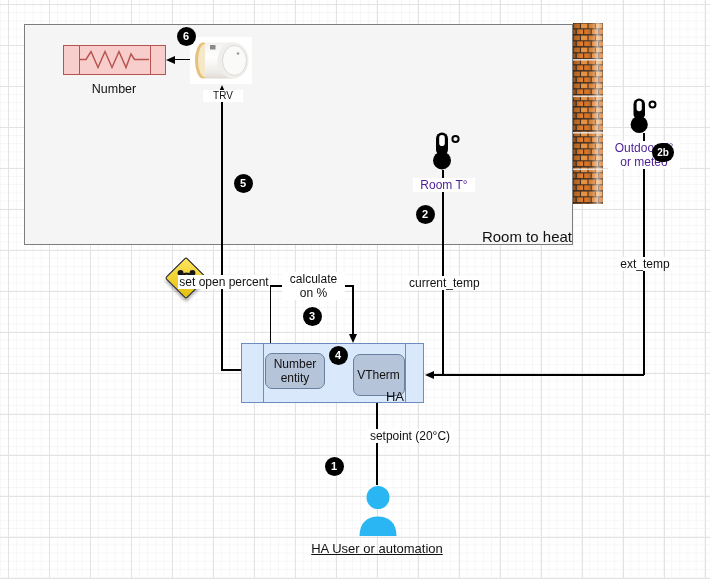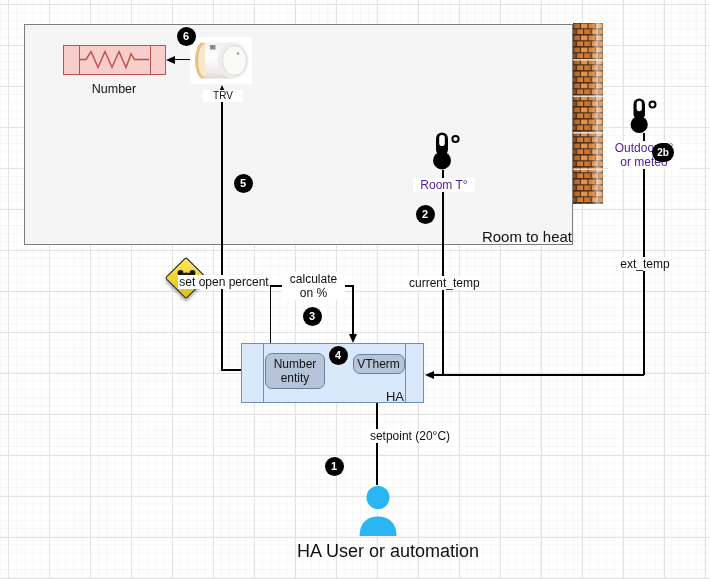"VTherm" .node-vtherm { height: 20px -> 42px }
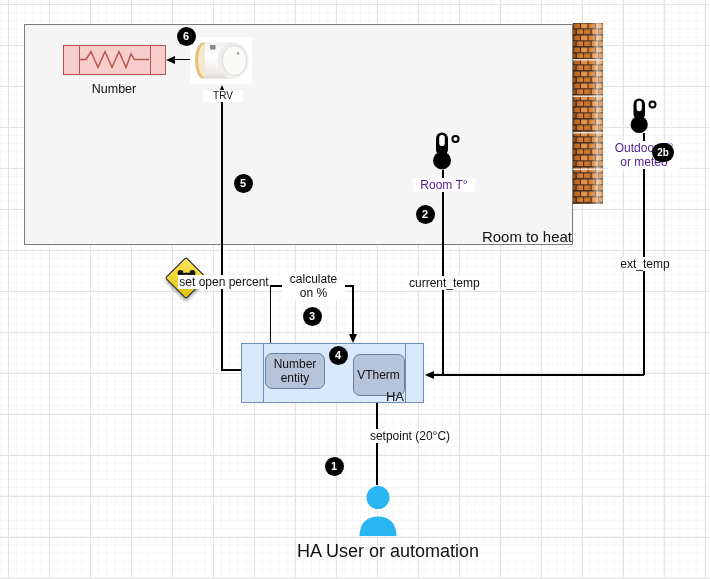"HA User or automation" div.abs { font-size: 18px -> 13px; text-decoration: none -> underline }
